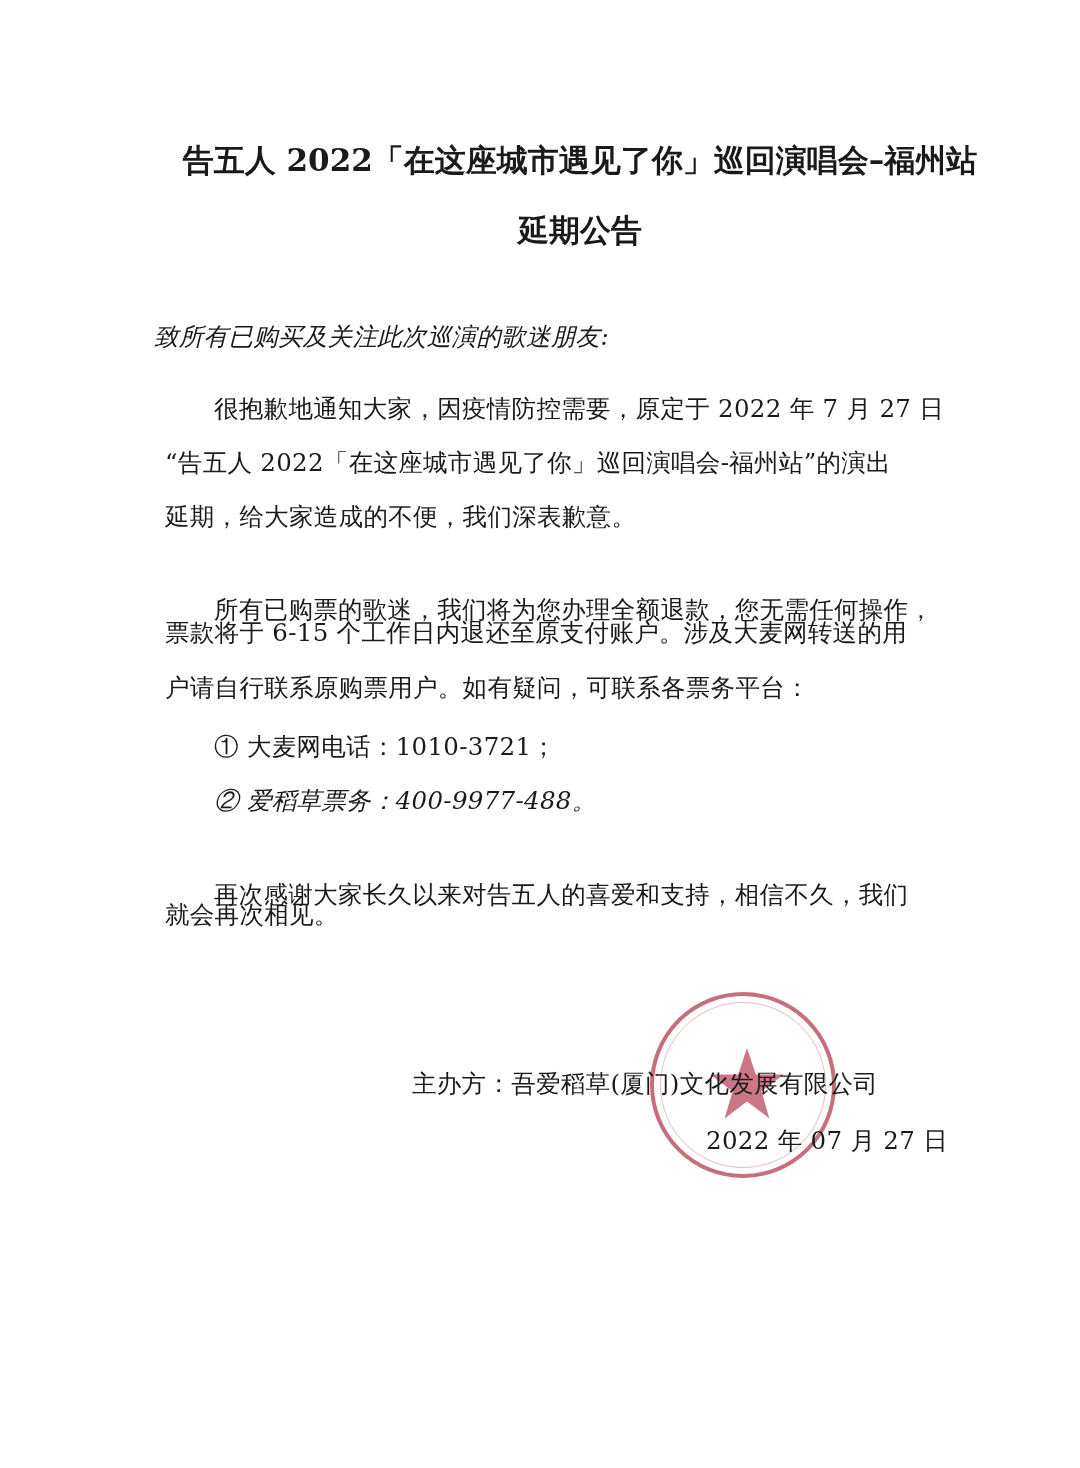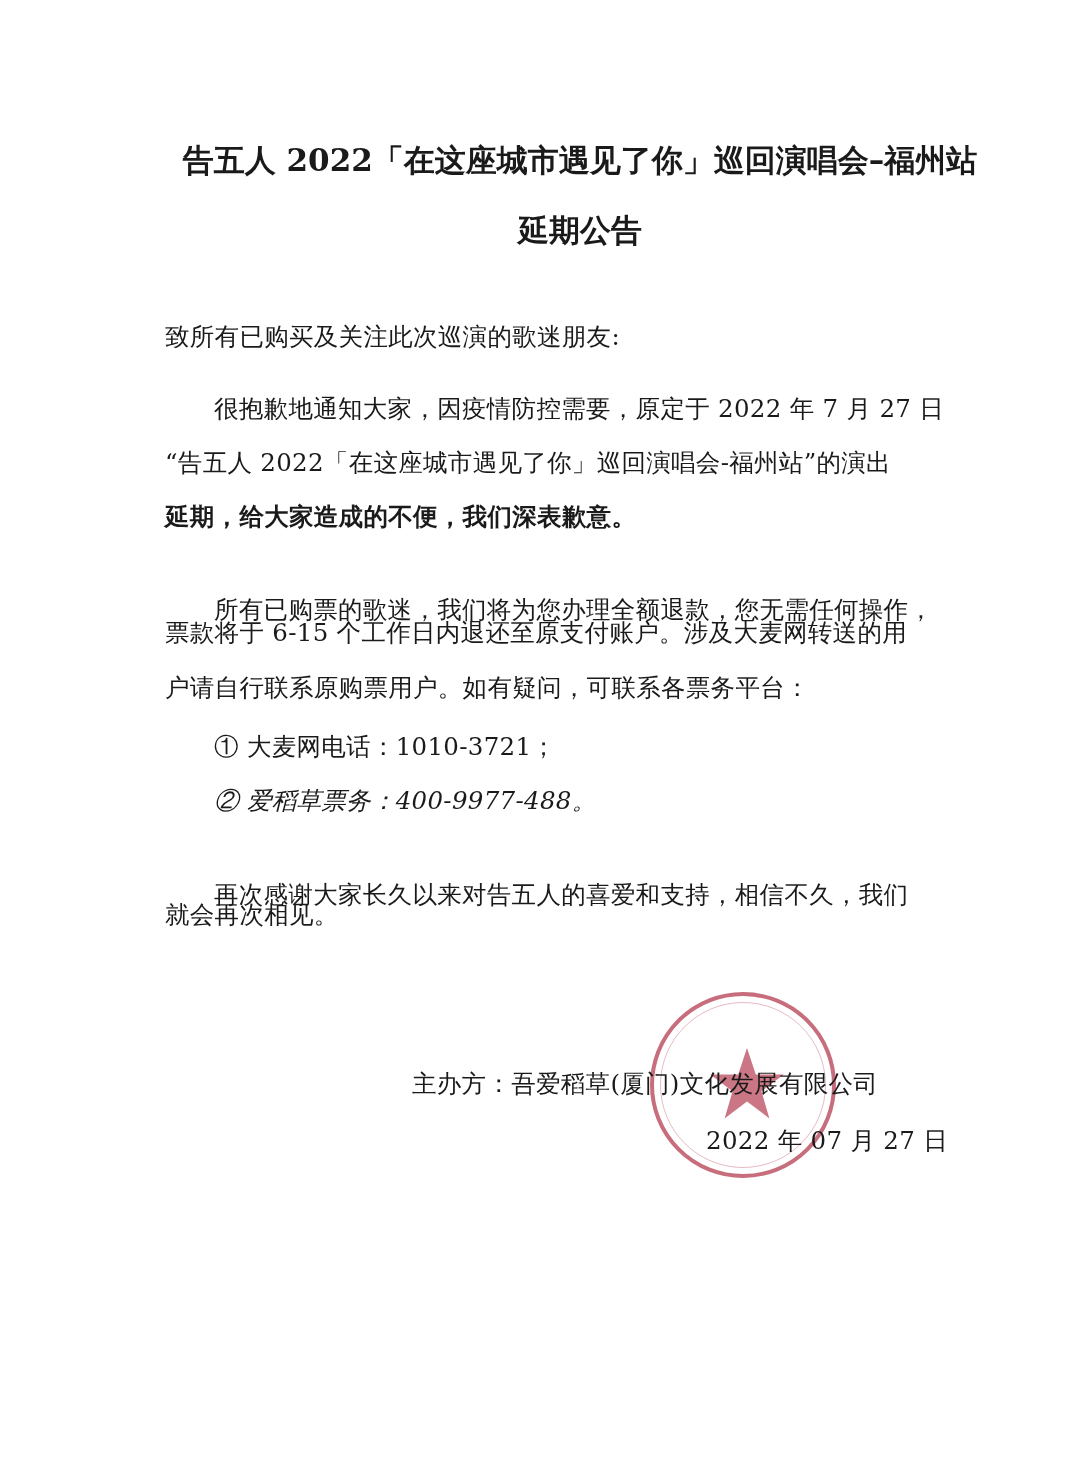"致所有已购买及关注此次巡演的歌迷朋友:" div.line { font-style: none -> italic; left: 165px -> 154px }
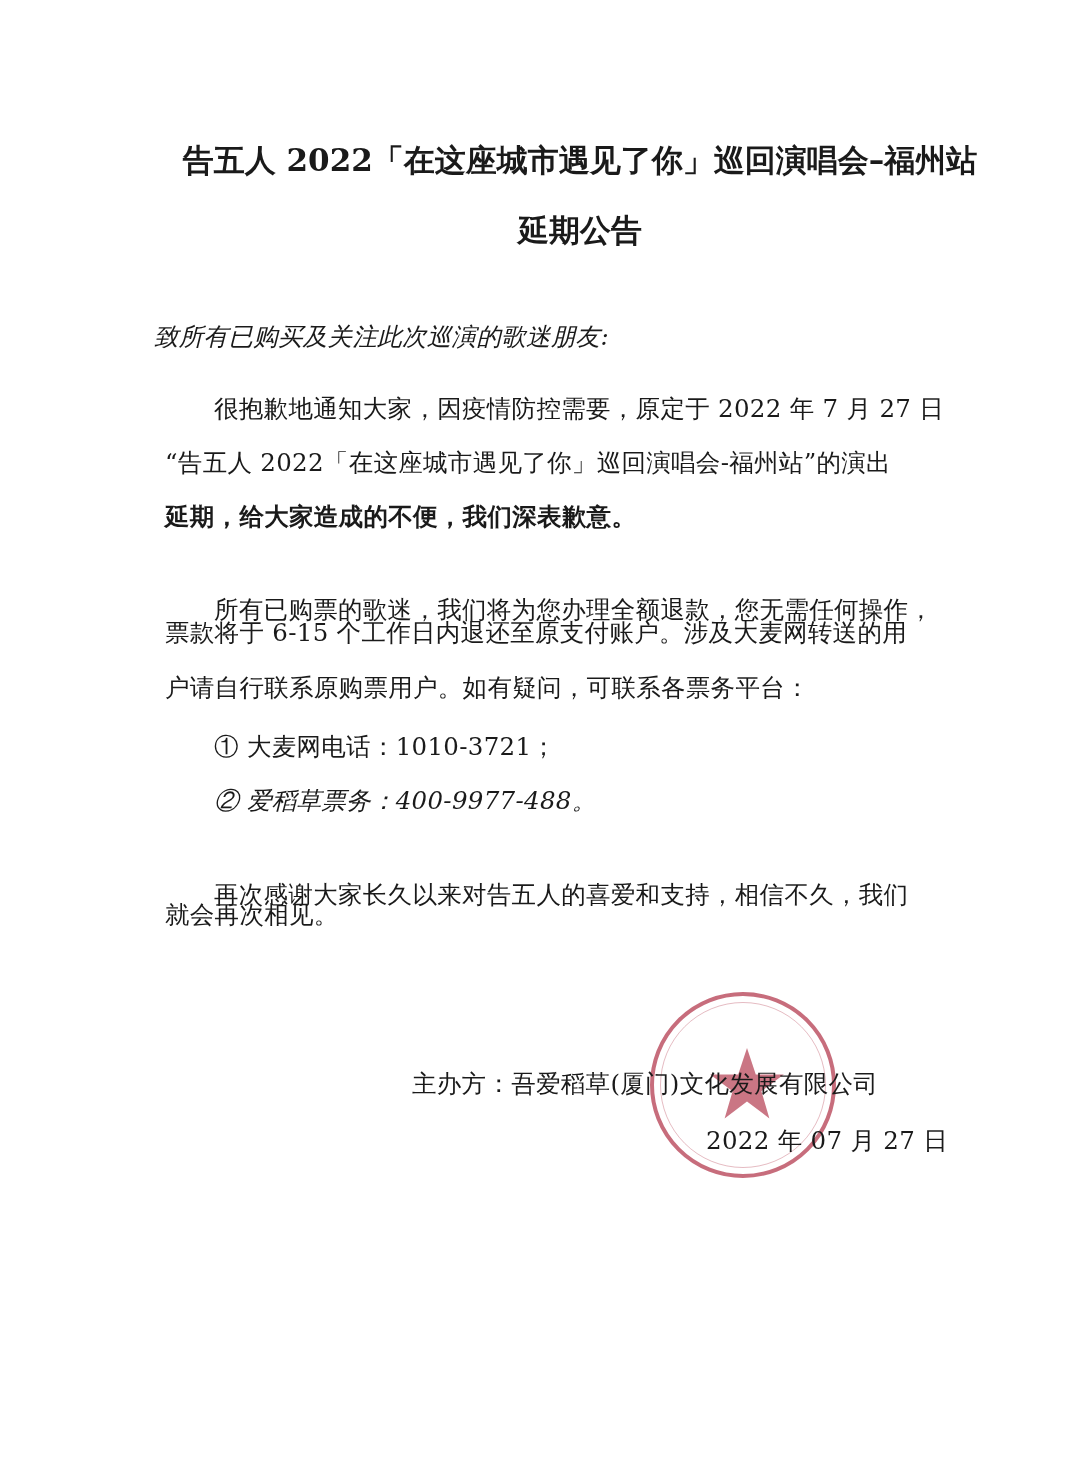"延期，给大家造成的不便，我们深表歉意。" div.line { font-weight: bold -> none }
